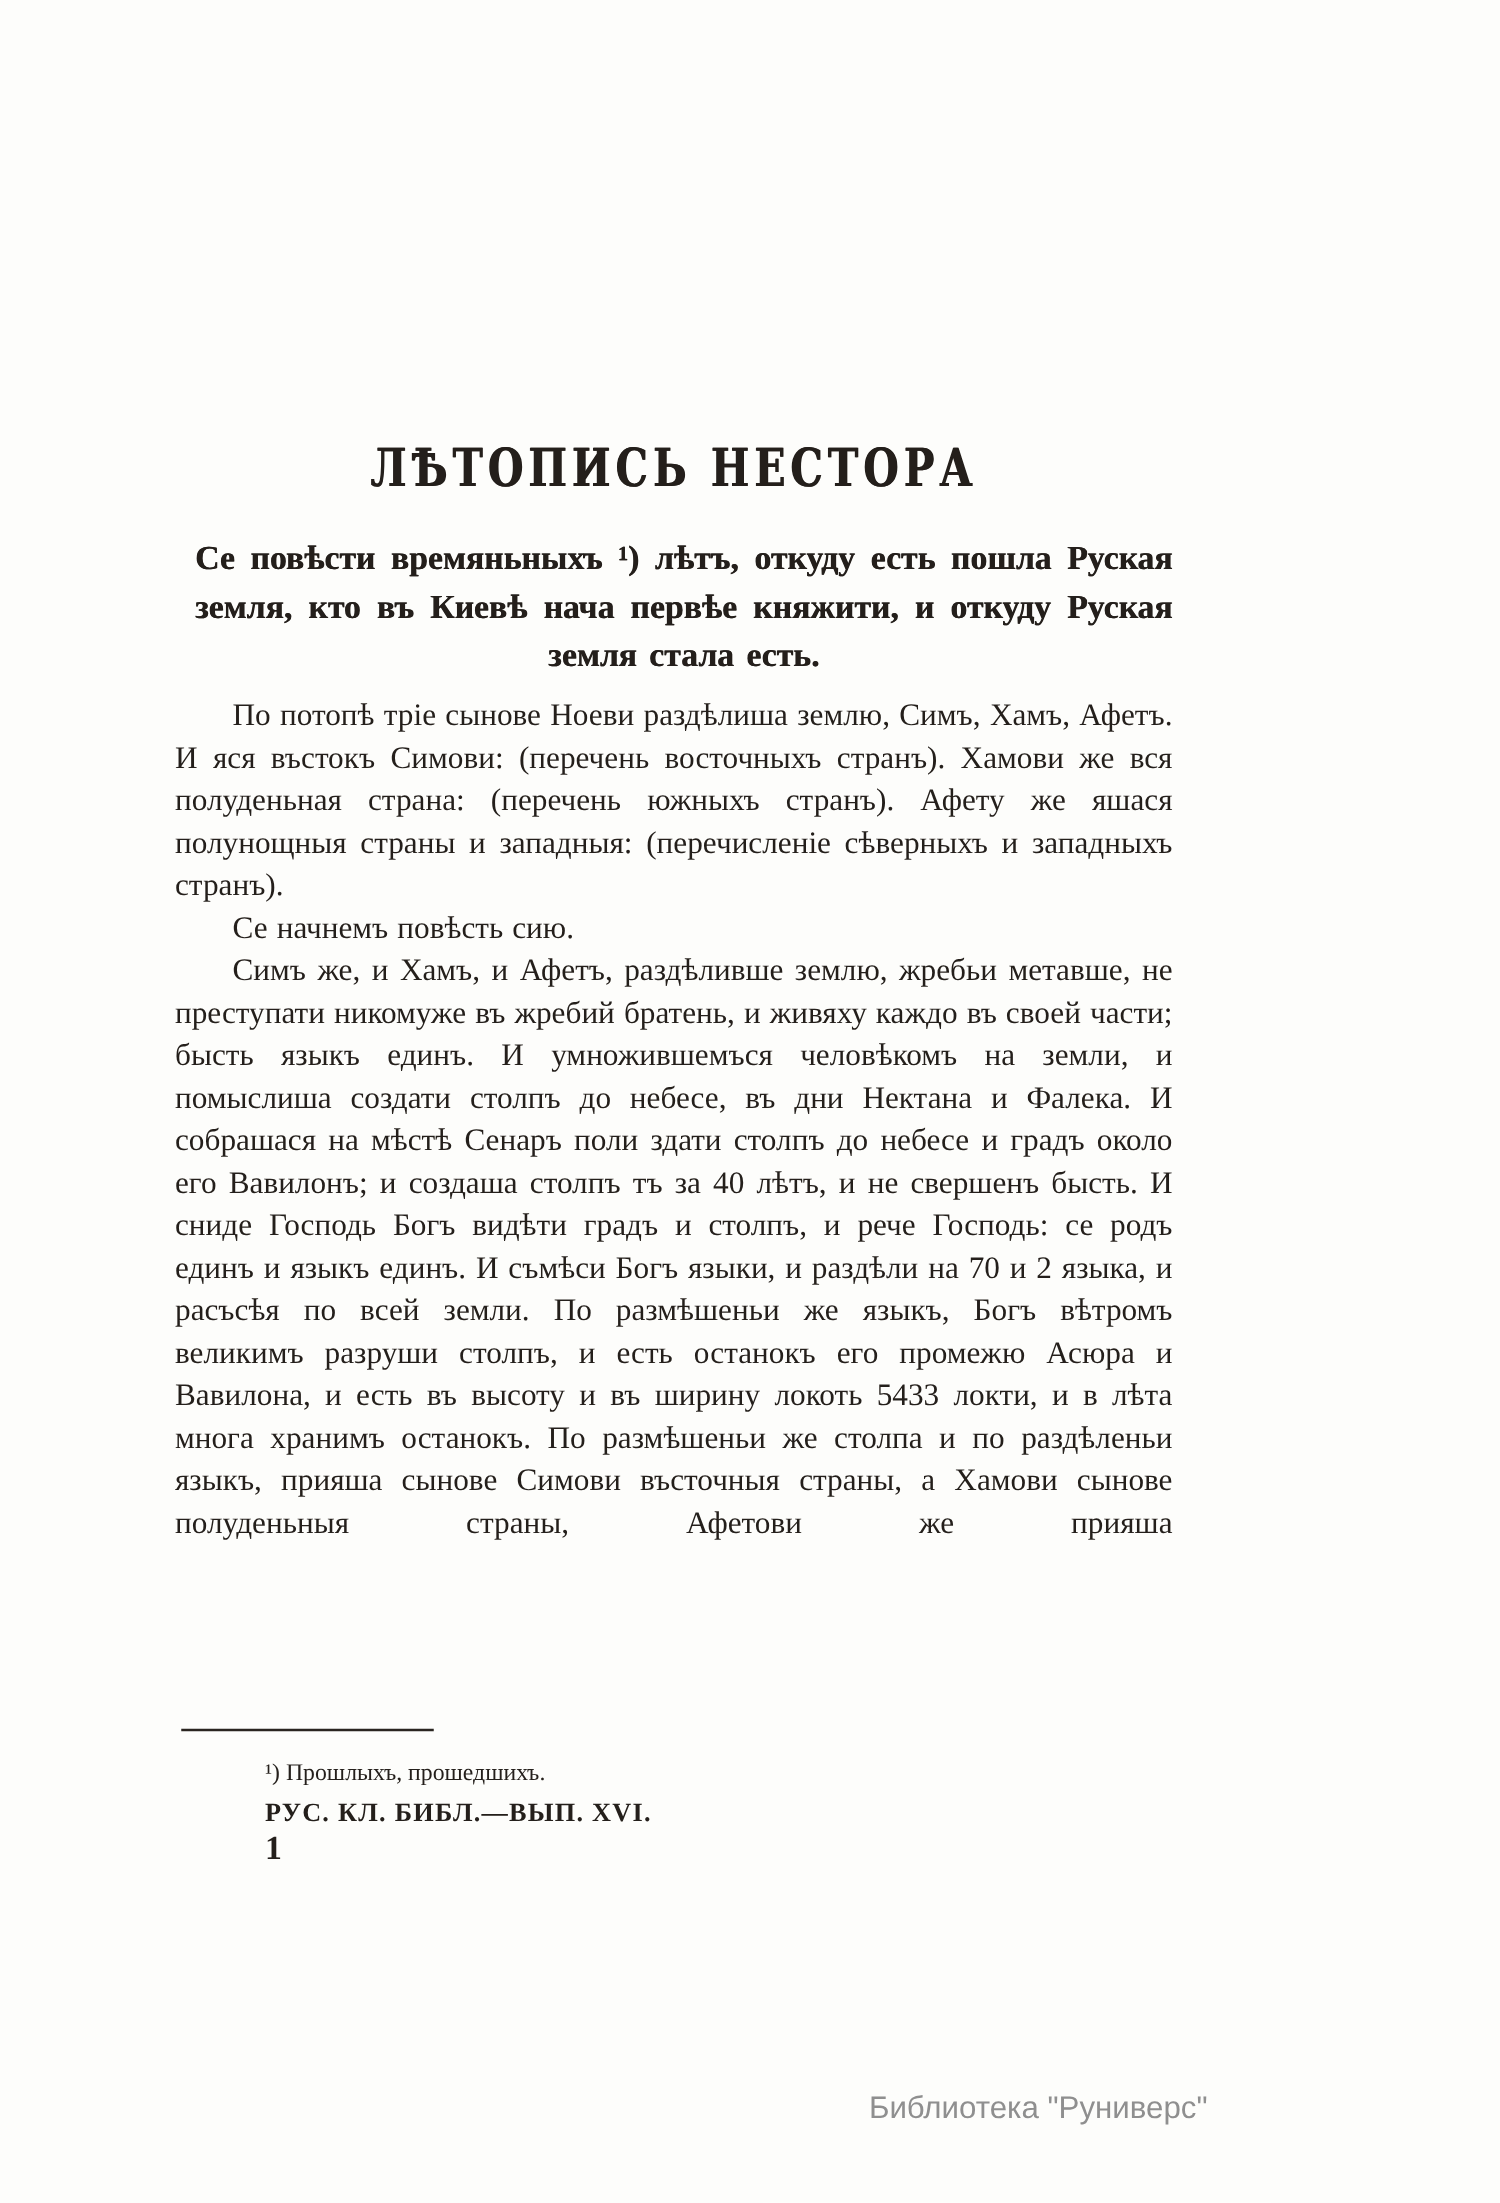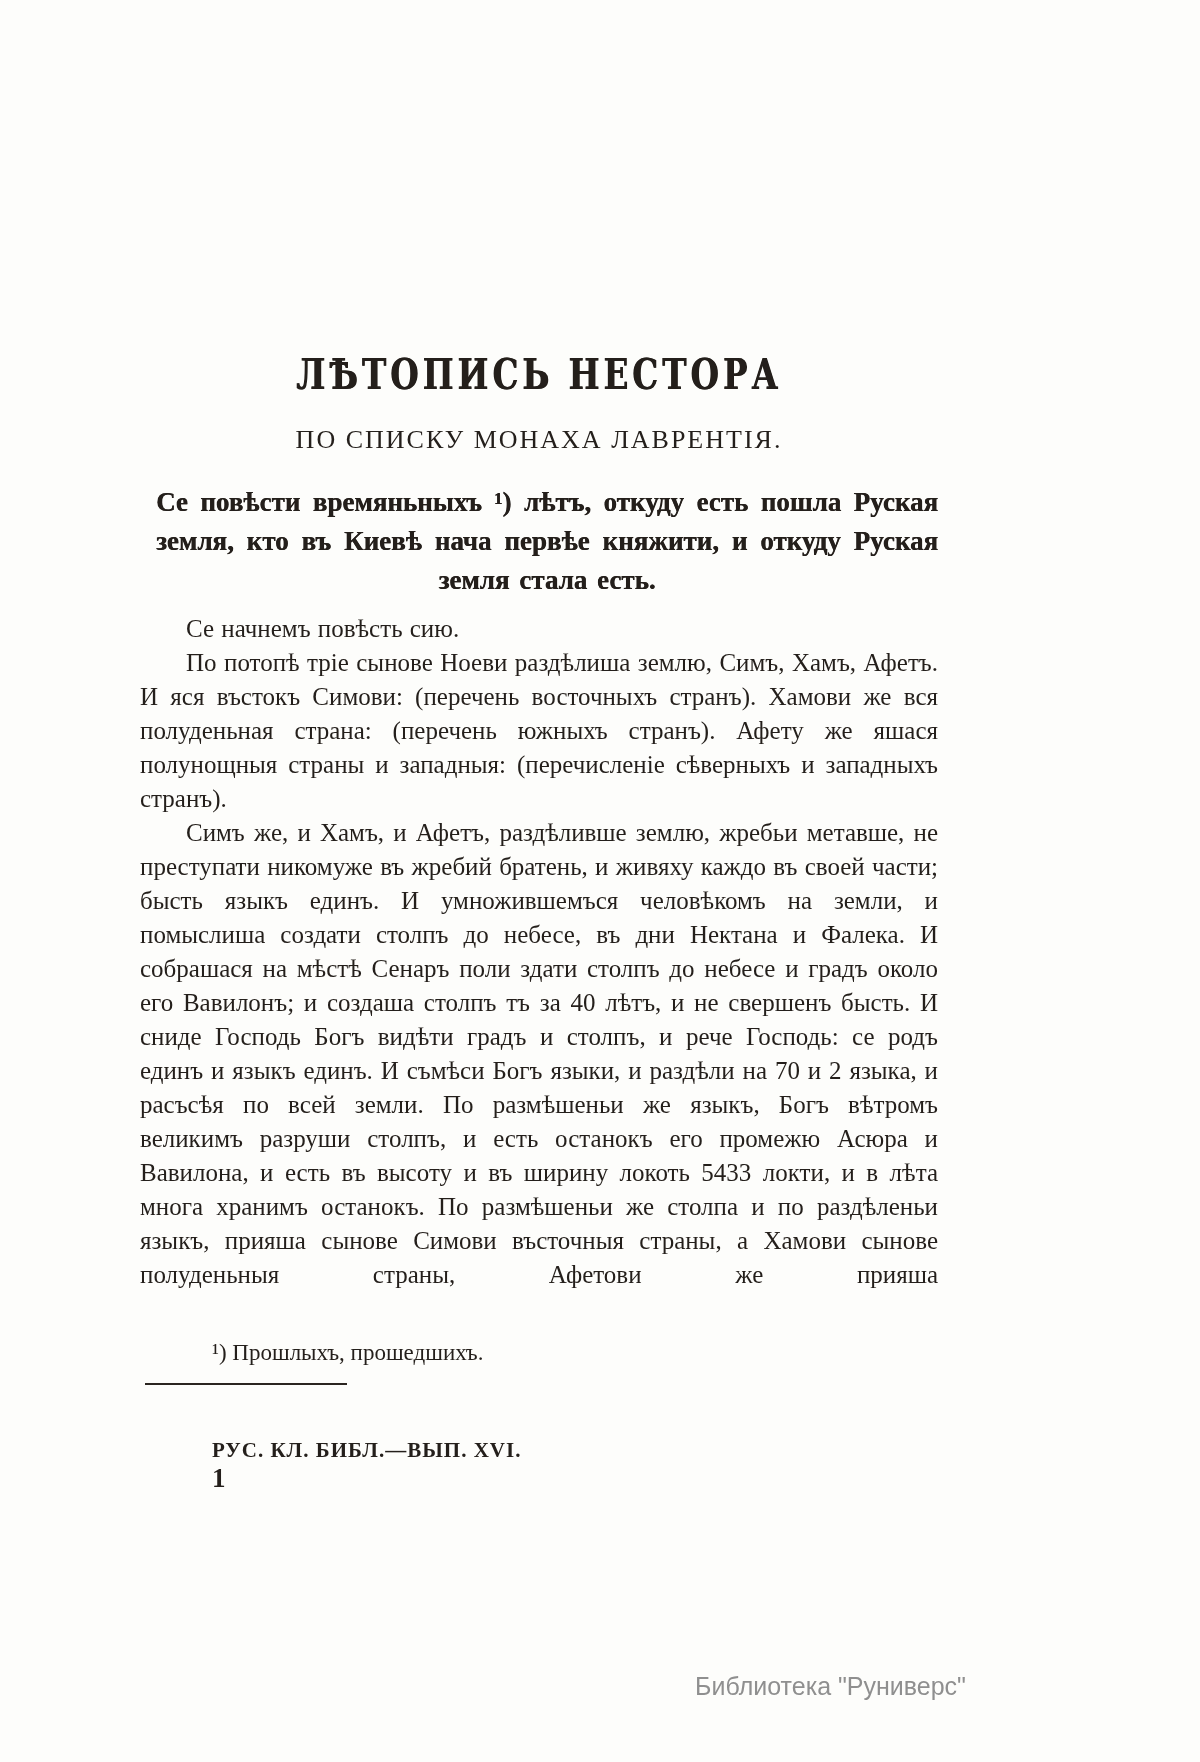"ПО СПИСКУ МОНАХА ЛАВРЕНТІЯ." h2.doc-subtitle { html: <h2>ПО СПИСКУ МОНАХА ЛАВРЕНТІЯ.</h2> -> none }
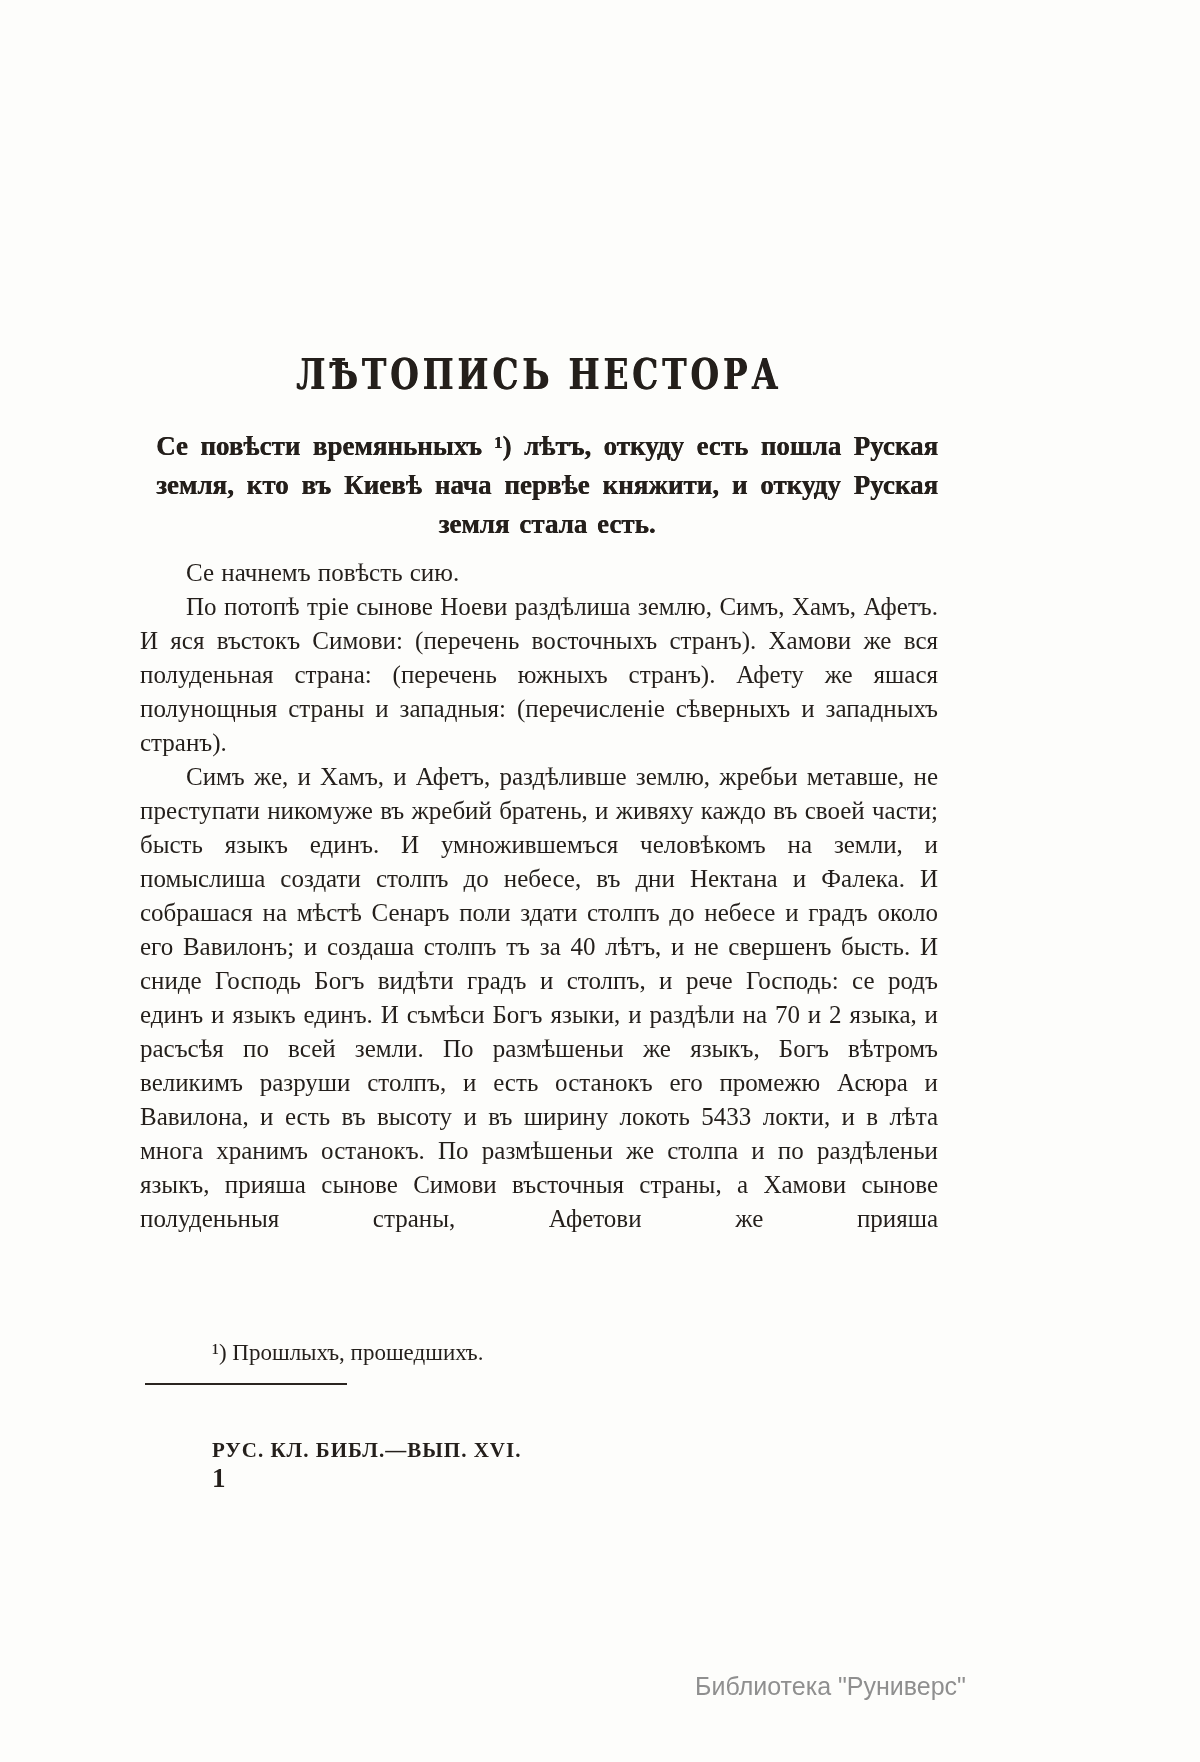"Се начнемъ повѣсть сию." p { order: before "По потопѣ тріе сынове Ноеви" -> after "По потопѣ тріе сынове Ноеви" }
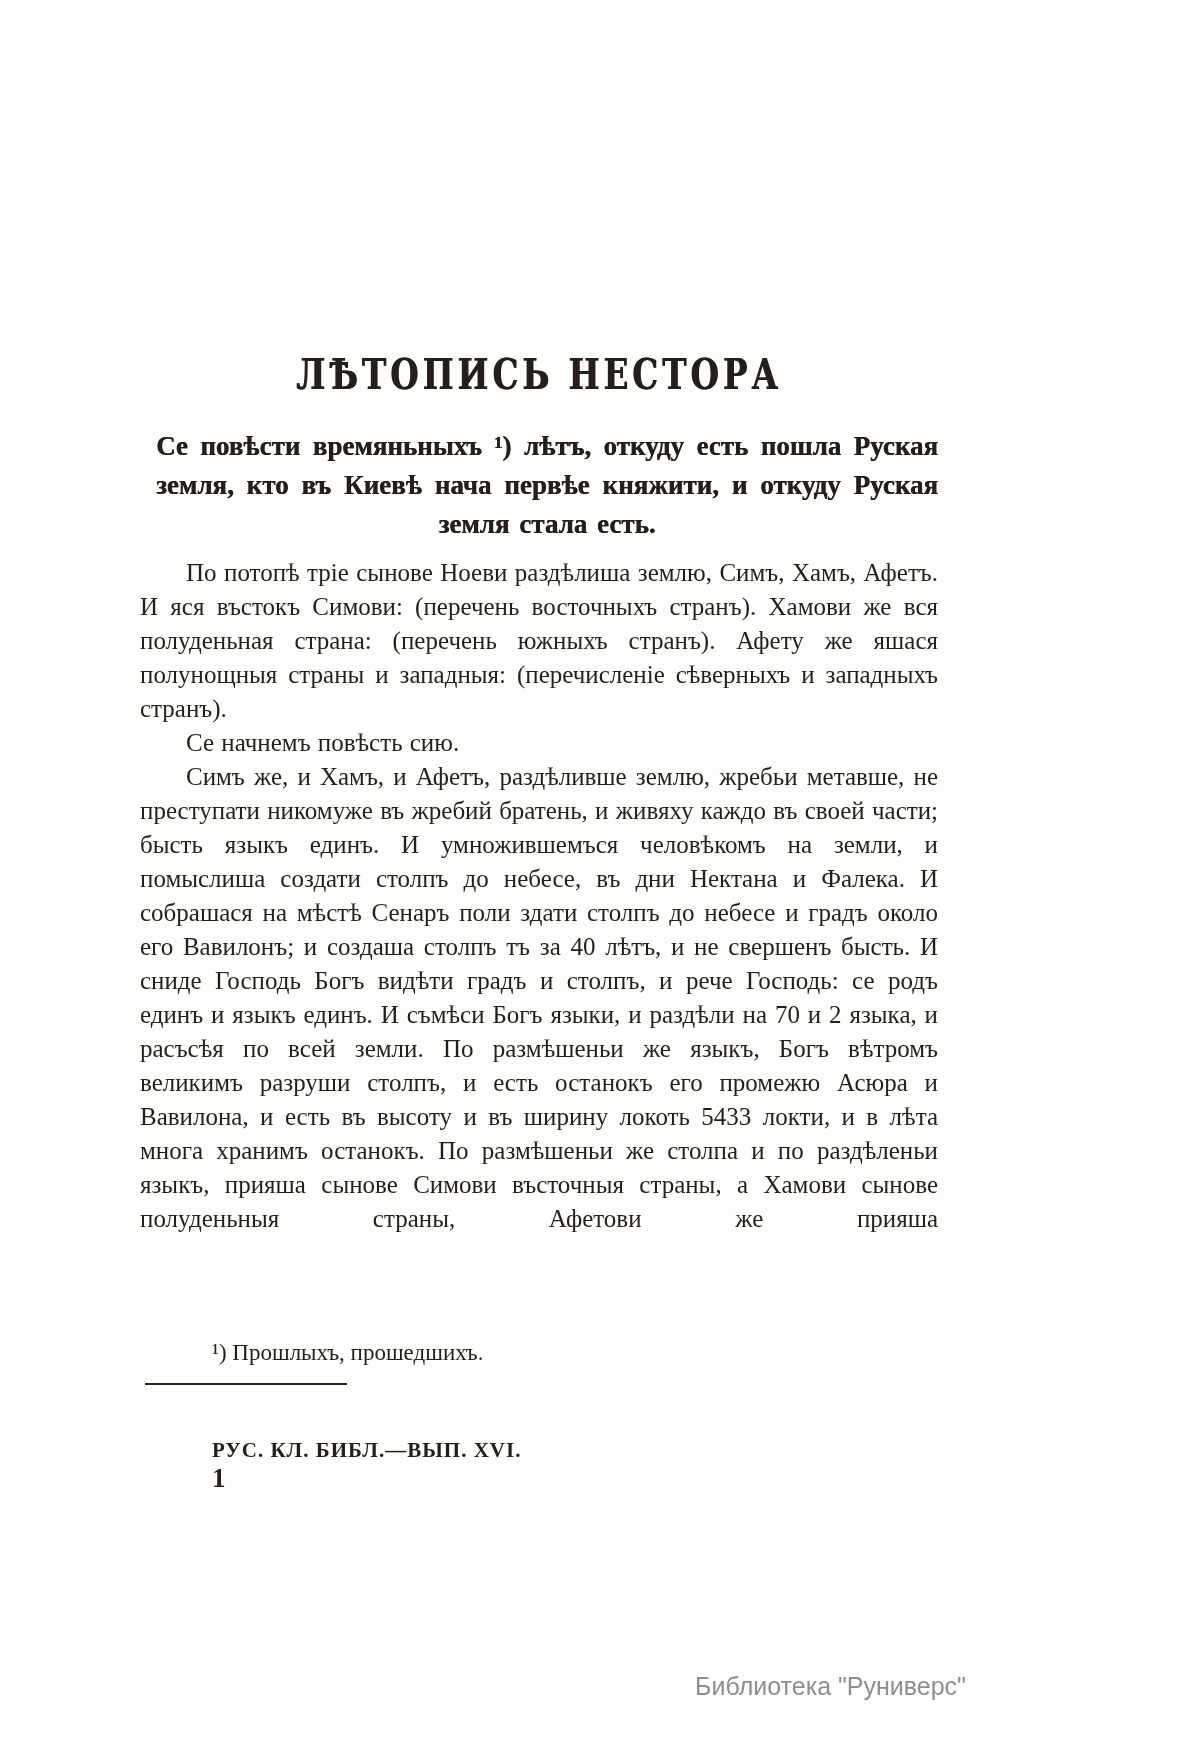"¹) Прошлыхъ, прошедшихъ." .footnote { font-size: 23px -> 19px; top: 1340px -> 1408px }
